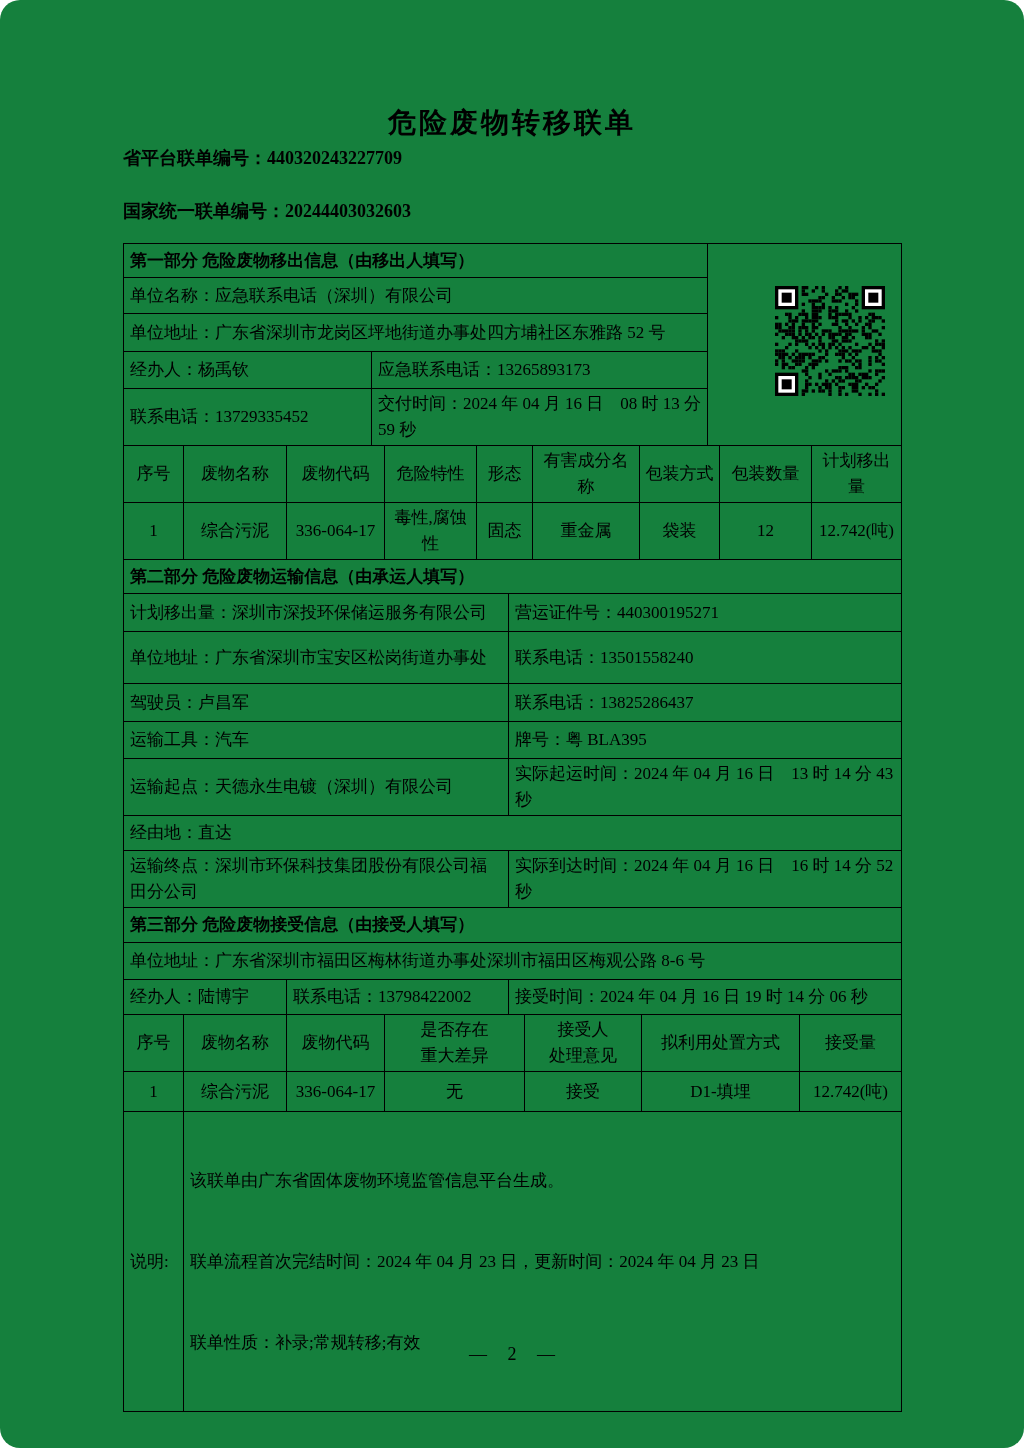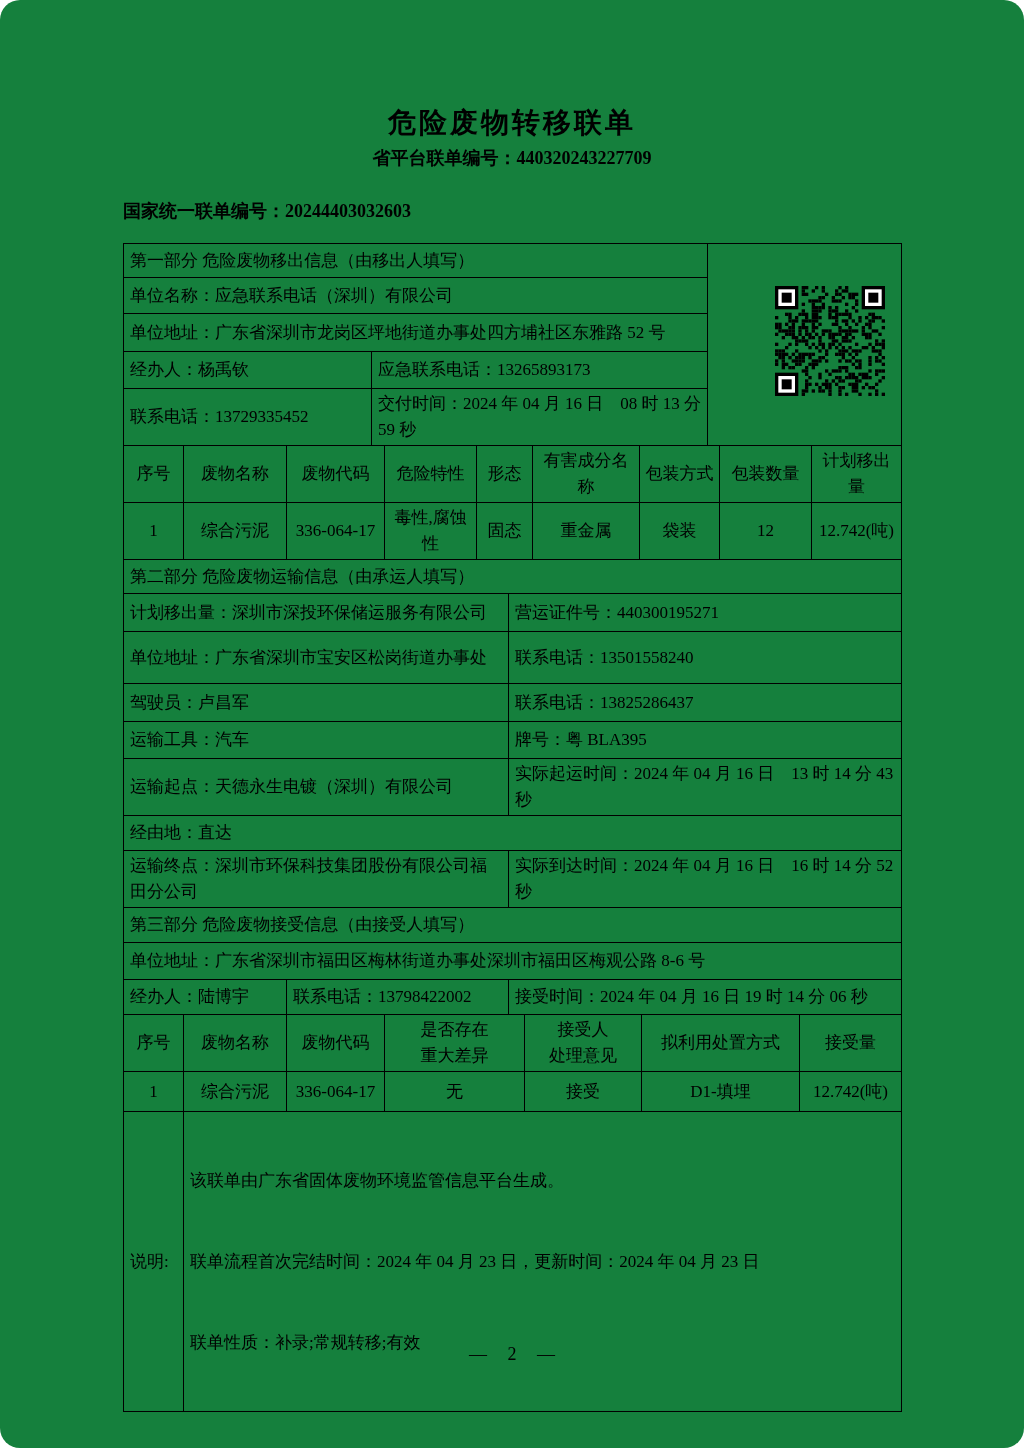"省平台联单编号：440320243227709" .numline.first { text-align: center -> none }
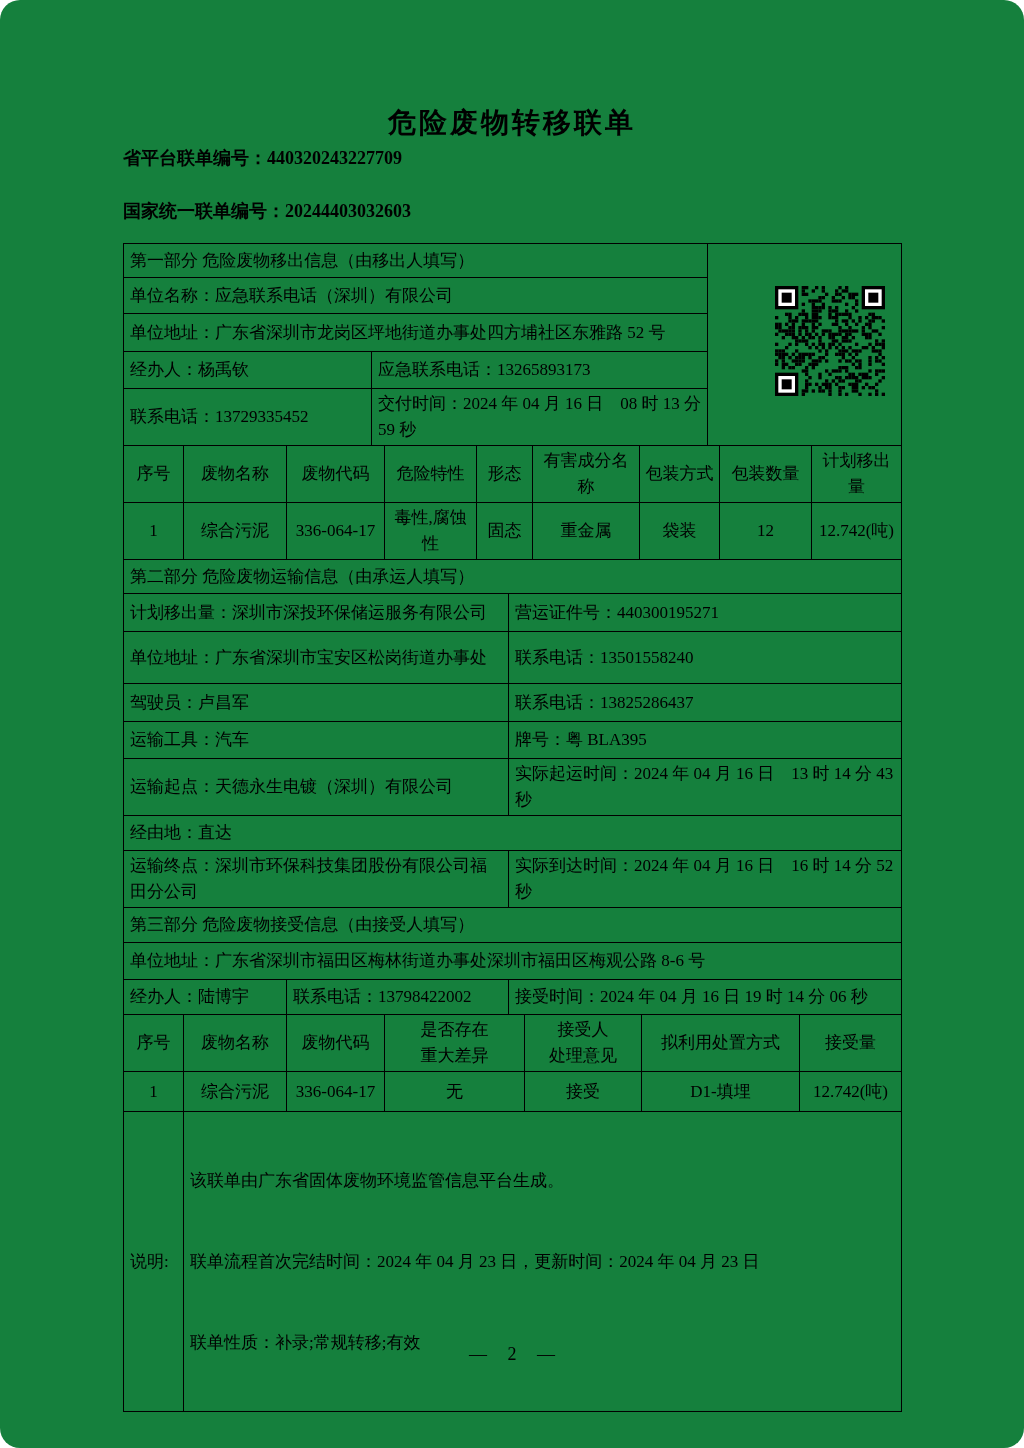"第一部分 危险废物移出信息（由移出人填写）" td.sec { font-weight: normal -> bold }
